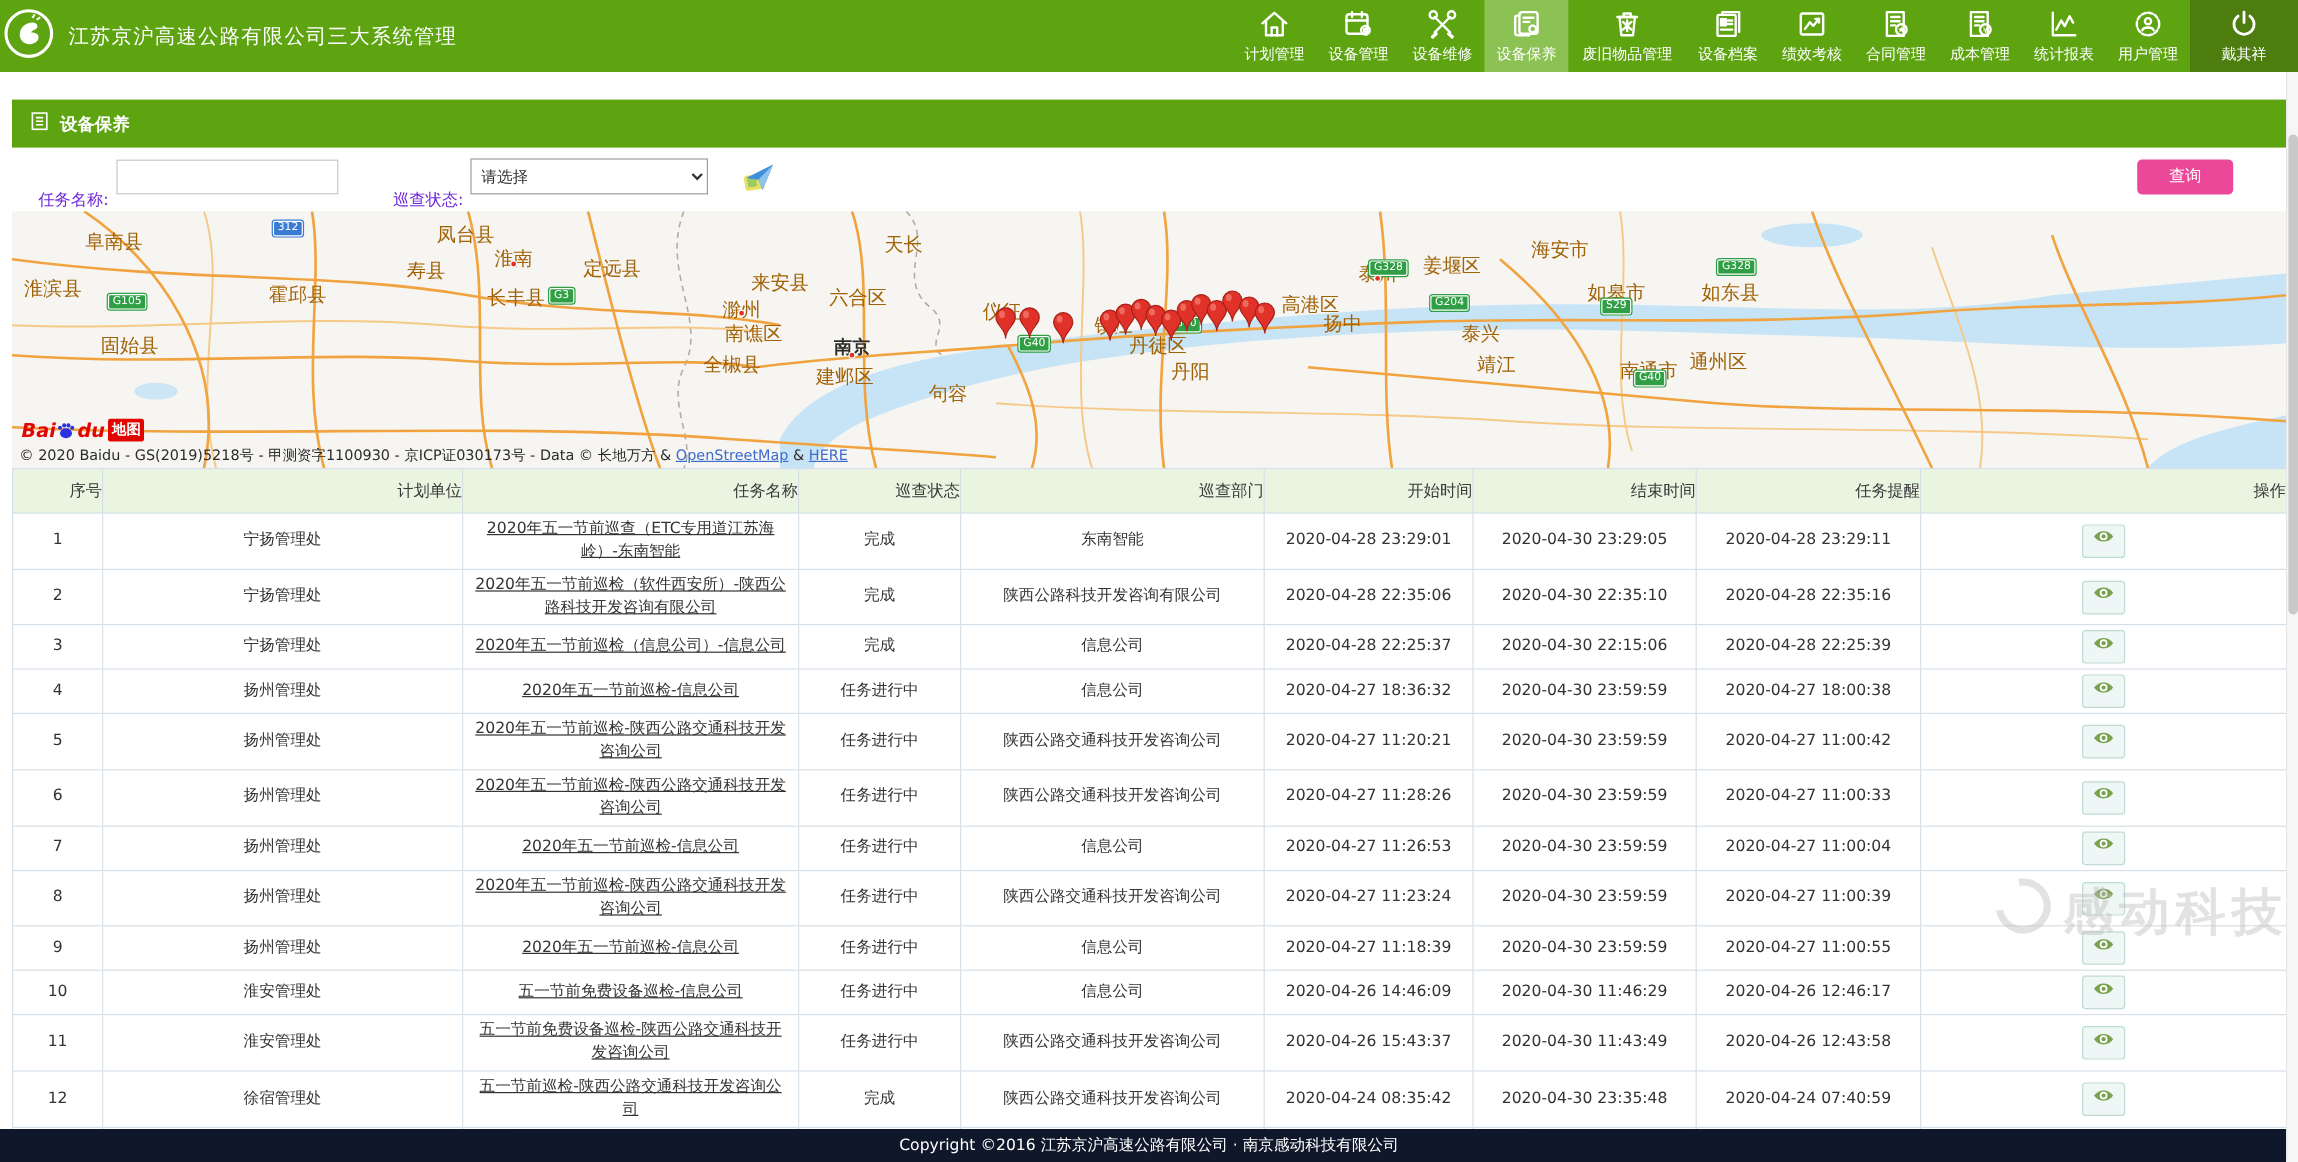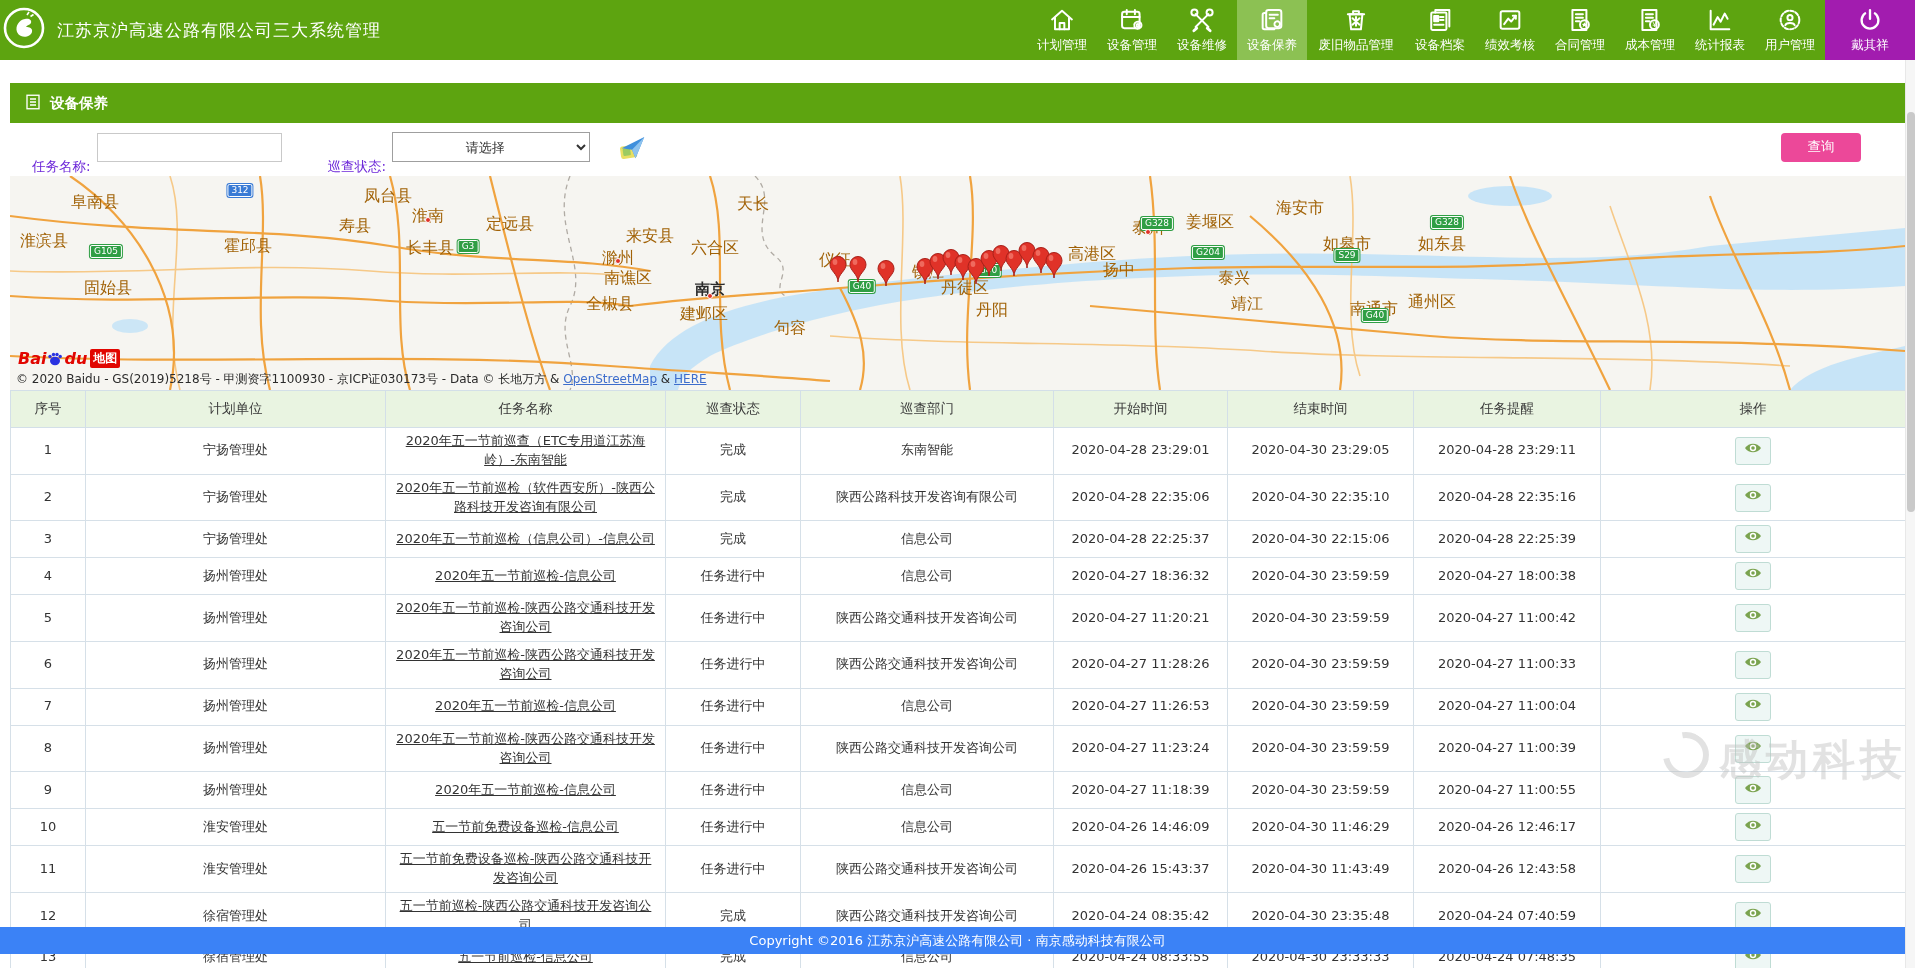"戴其祥" .nav-item.user { background: #a21caf -> #4d7c0f }
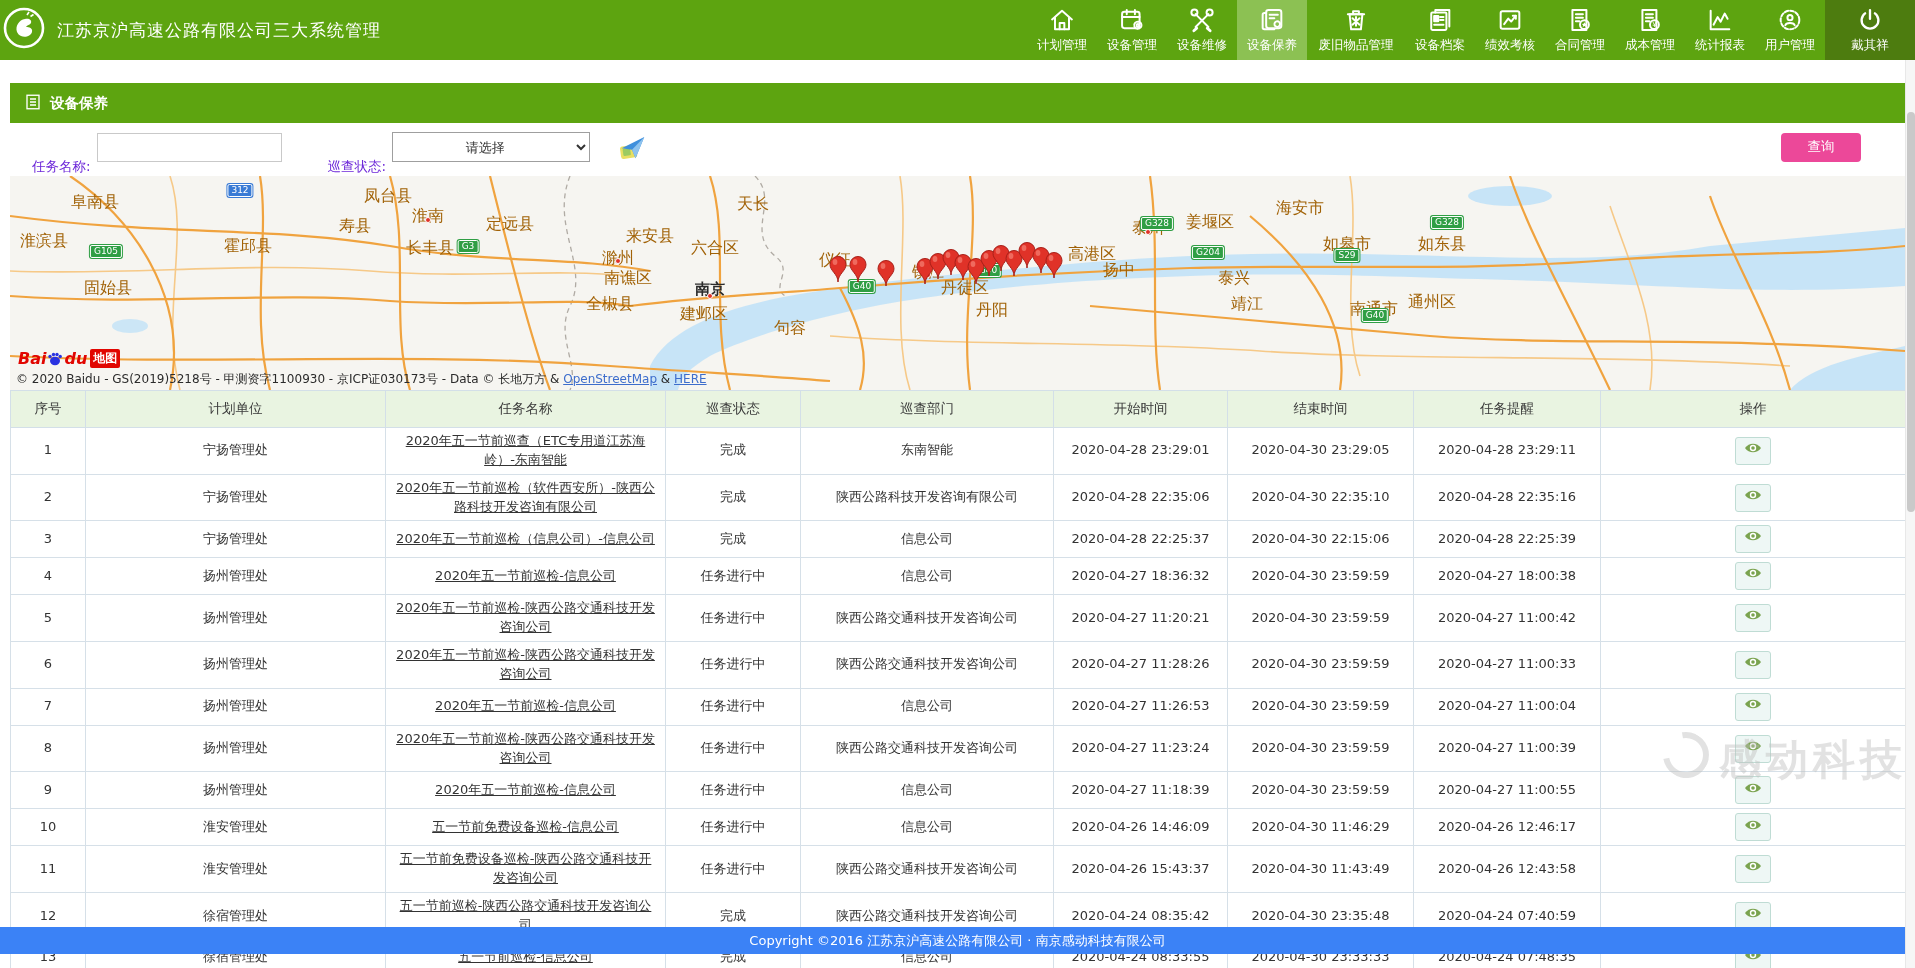"请选择" .fselect { text-align: center -> none }
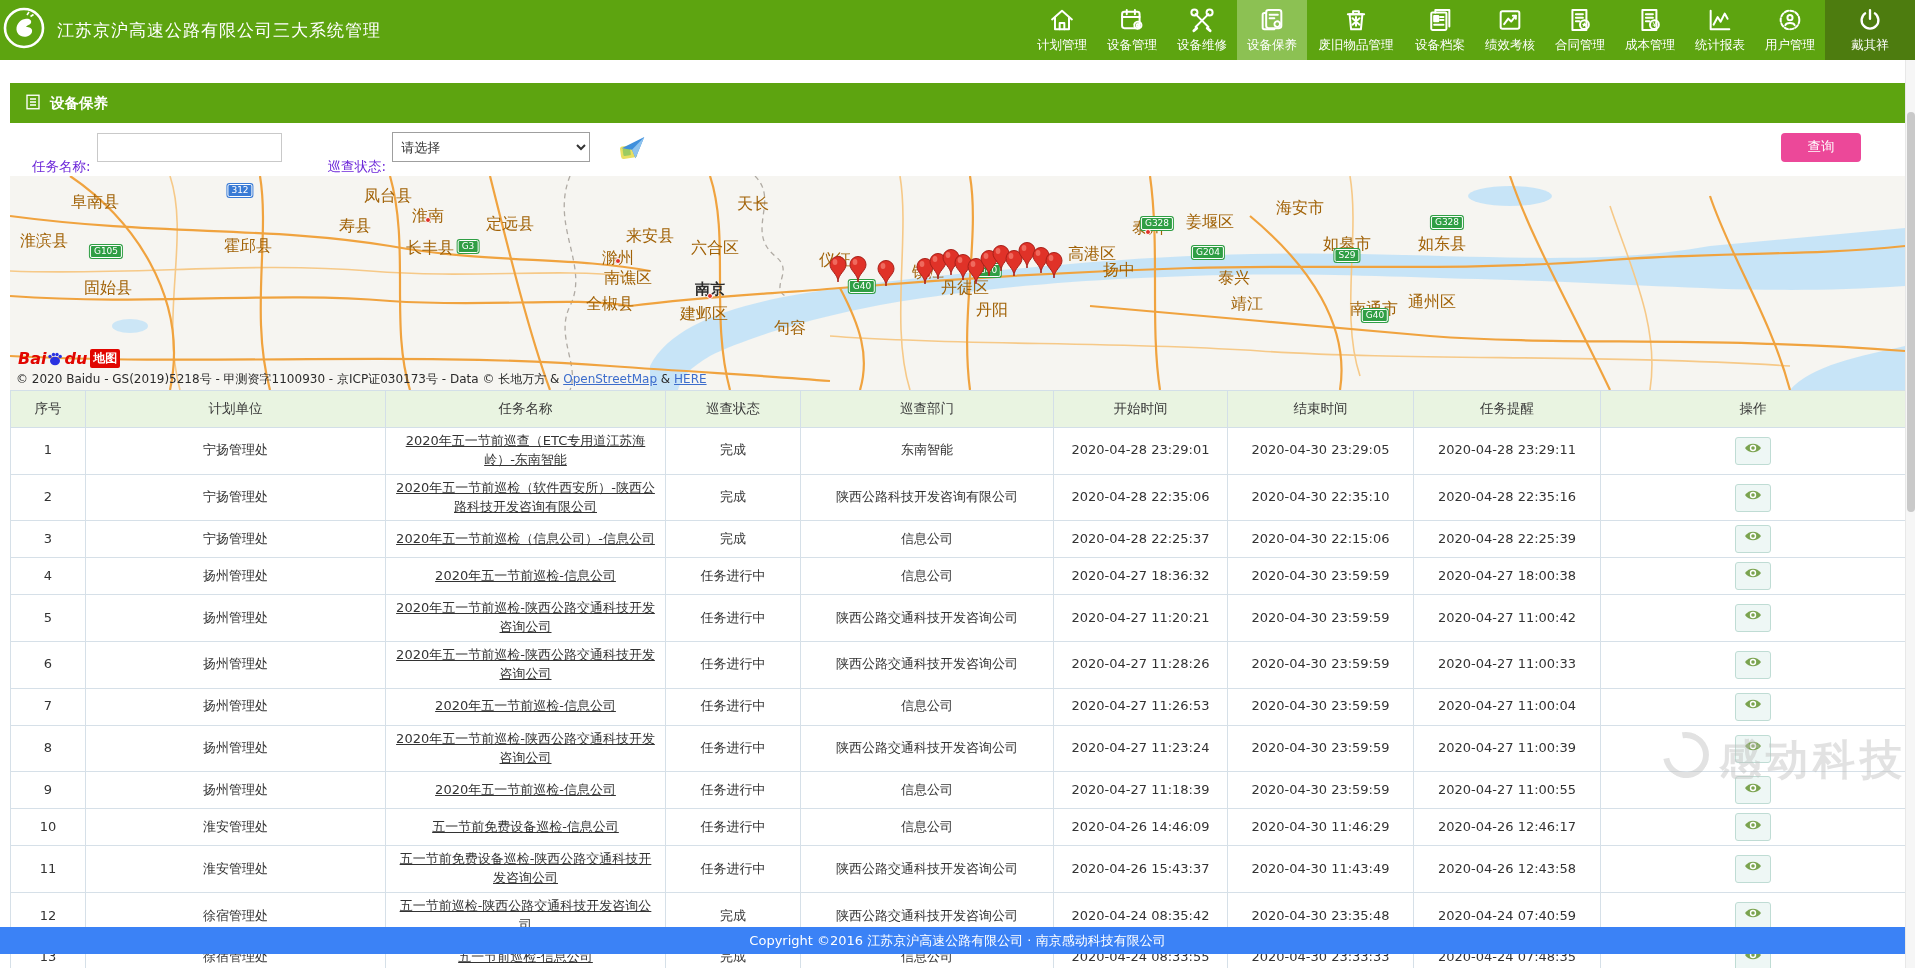"序号" table.grid th { text-align: none -> right }
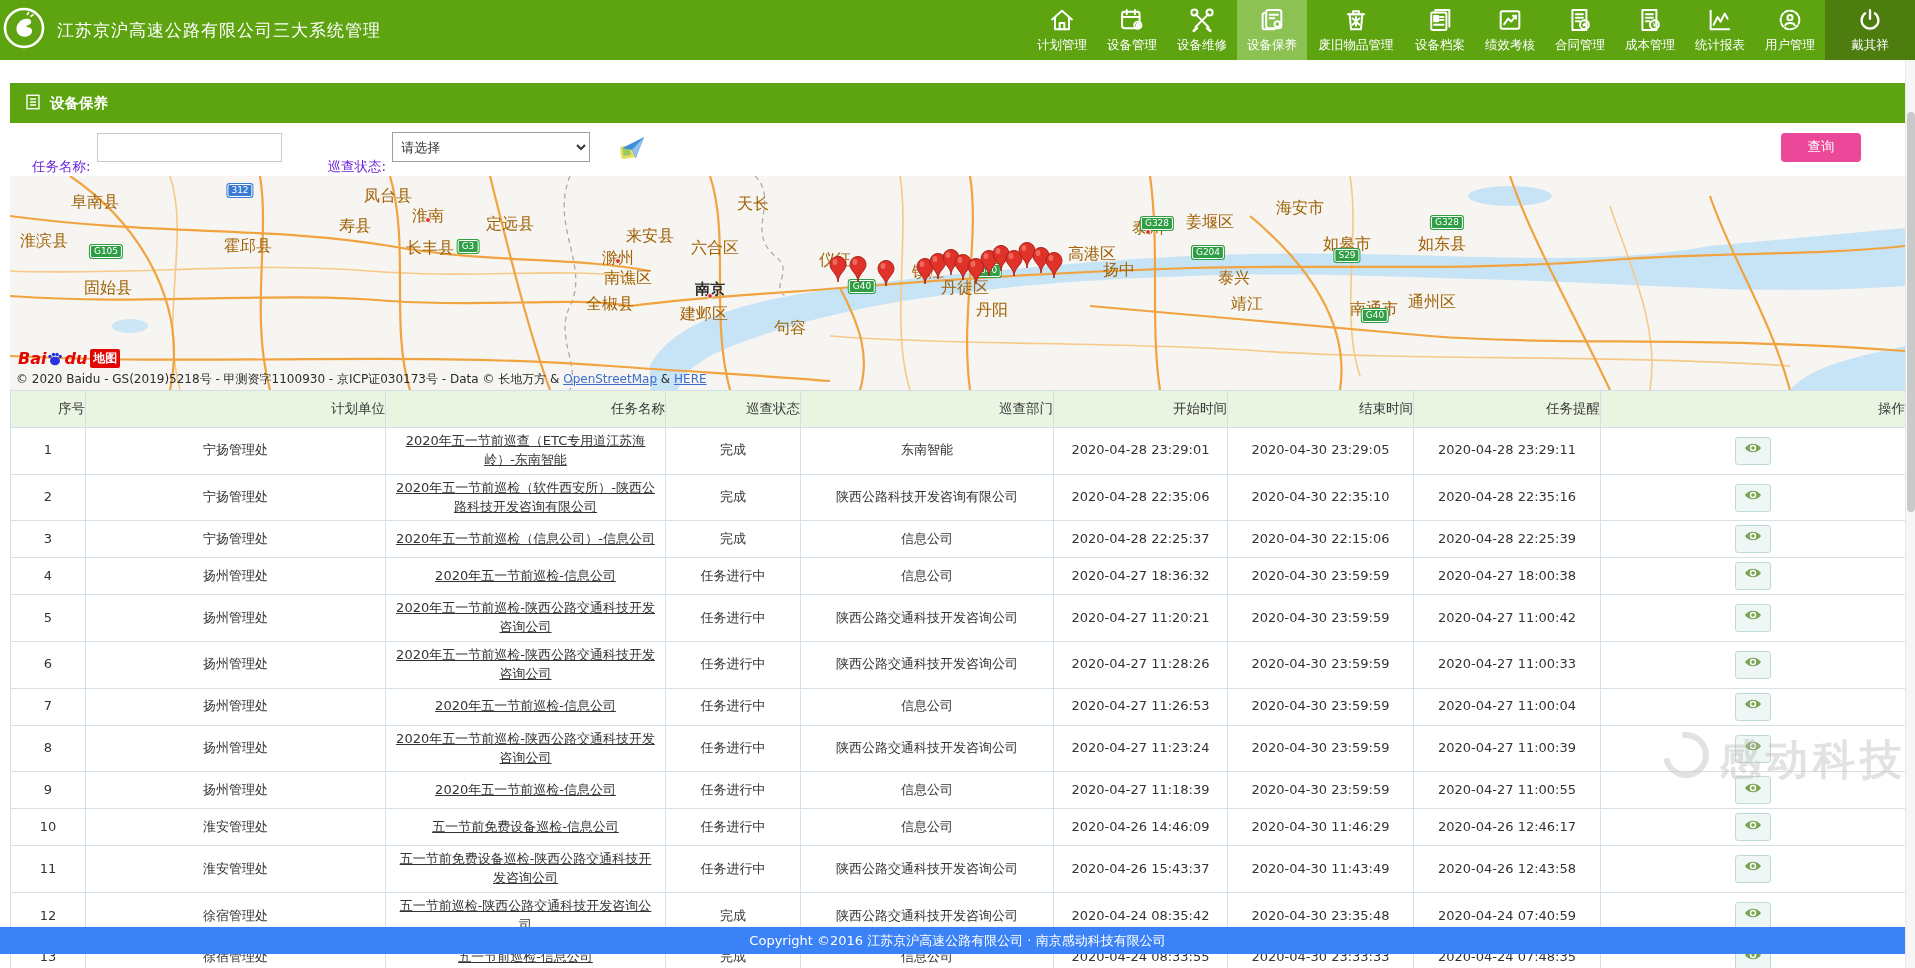"Copyright ©2016 江苏京沪高速公路有限公司 ·" .footer { background: #3b82f6 -> #0f172a; bottom: 14px -> 0 }
